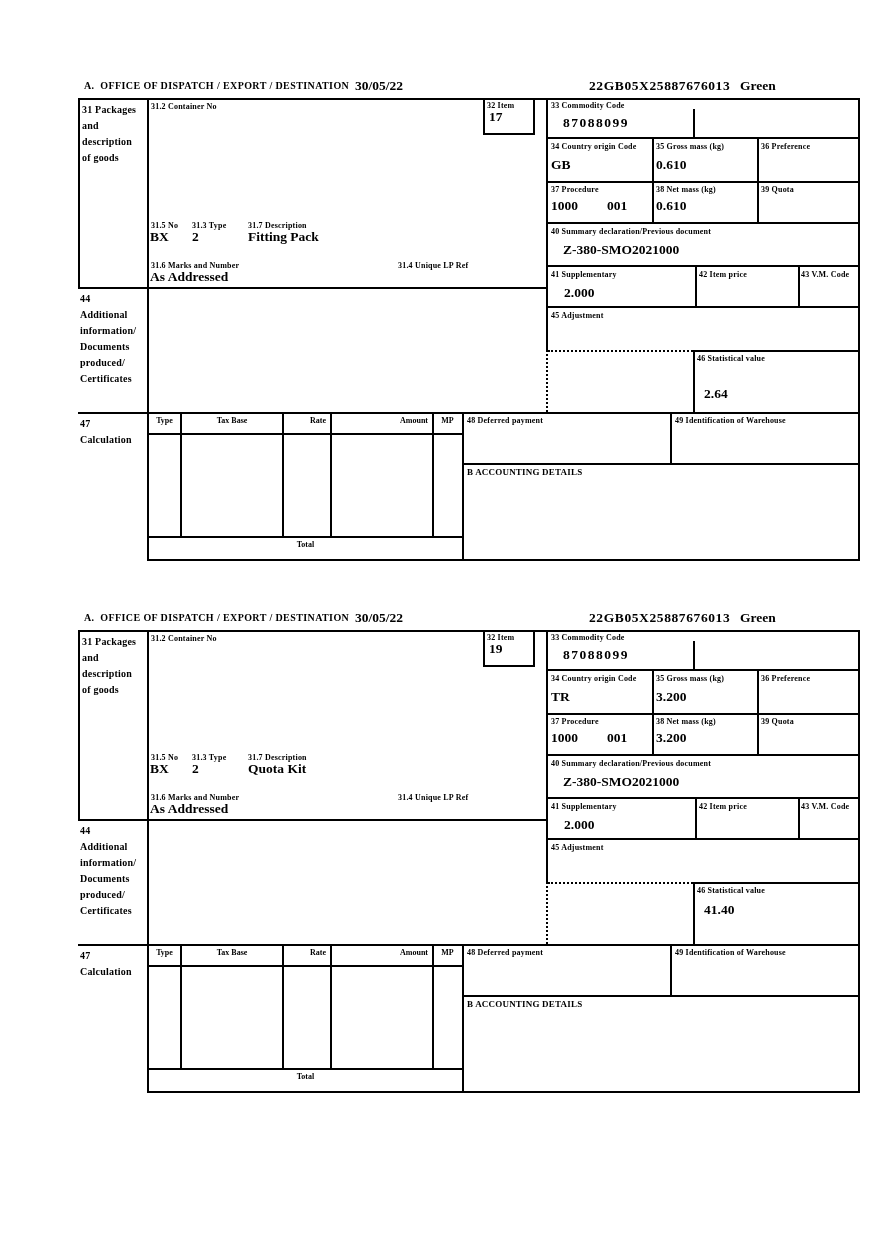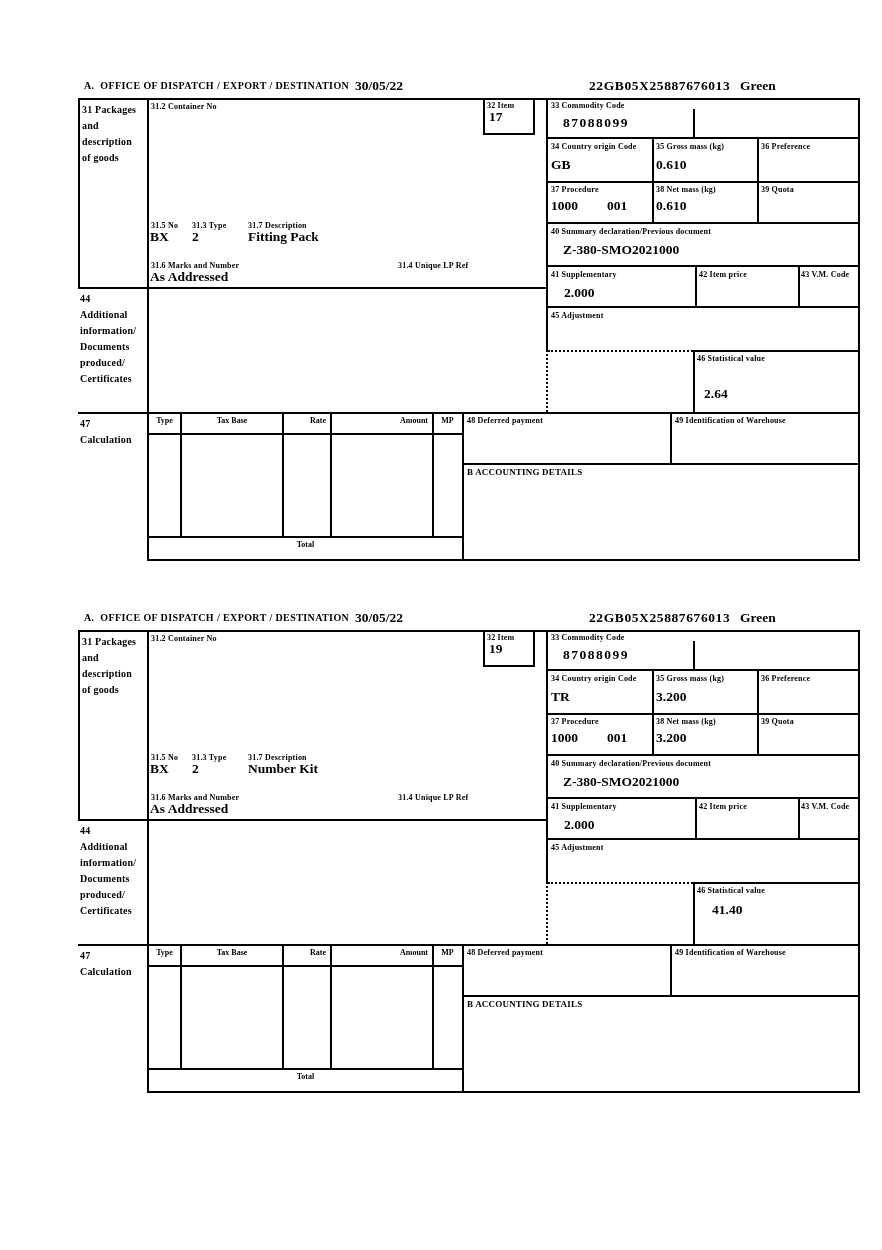"Number Kit" span.val { text: Number -> Quota }
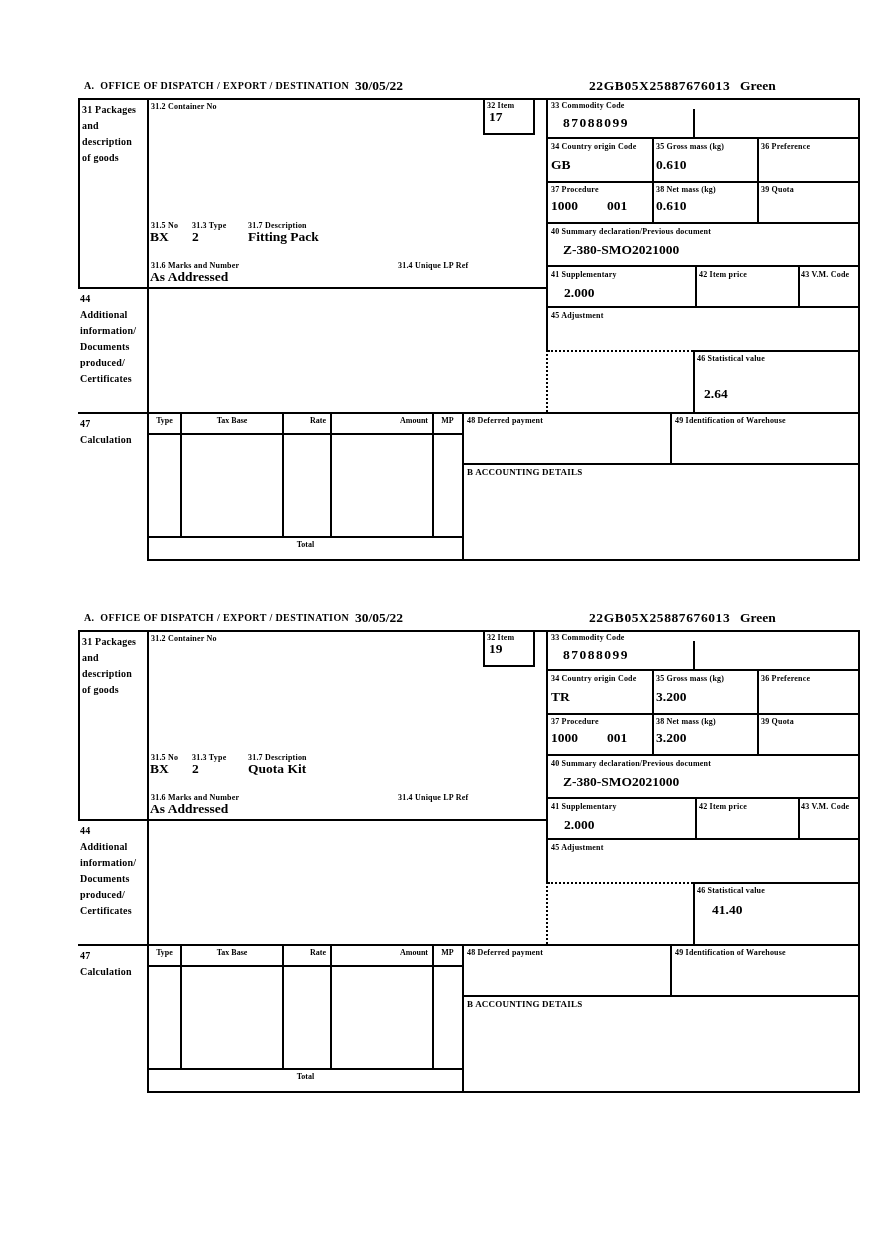"41.40" span.val { margin-left: 8px -> none }
